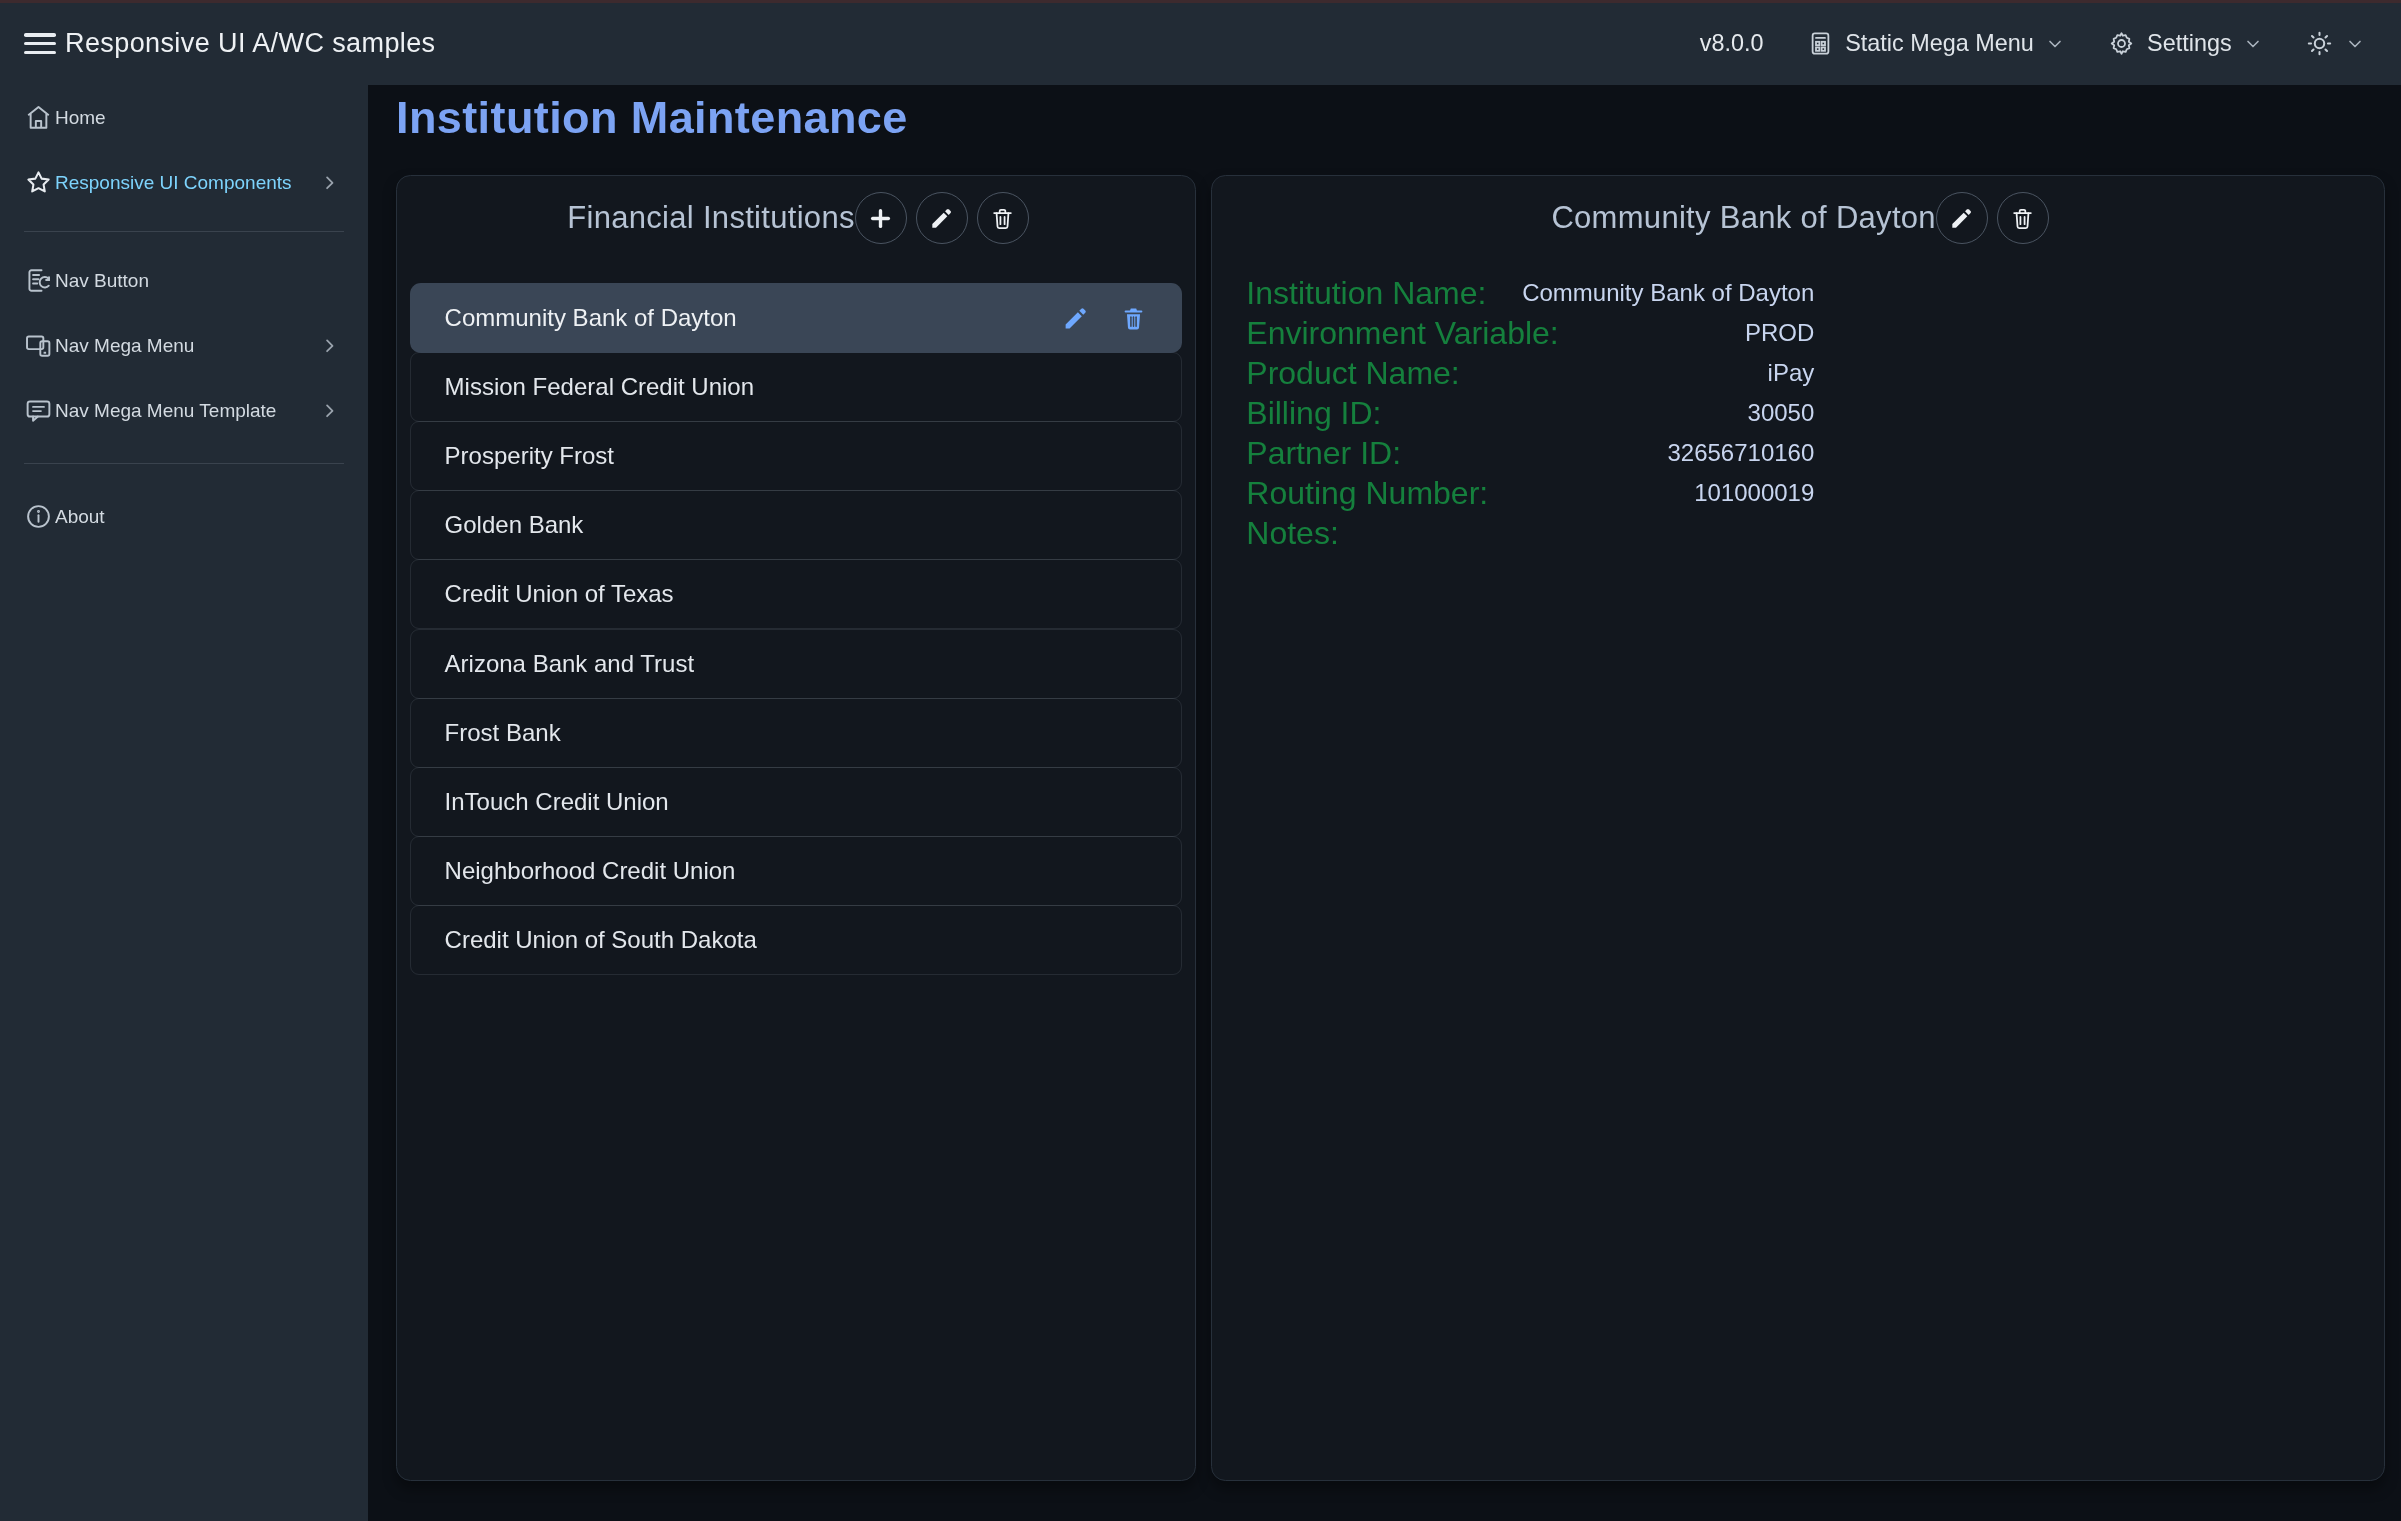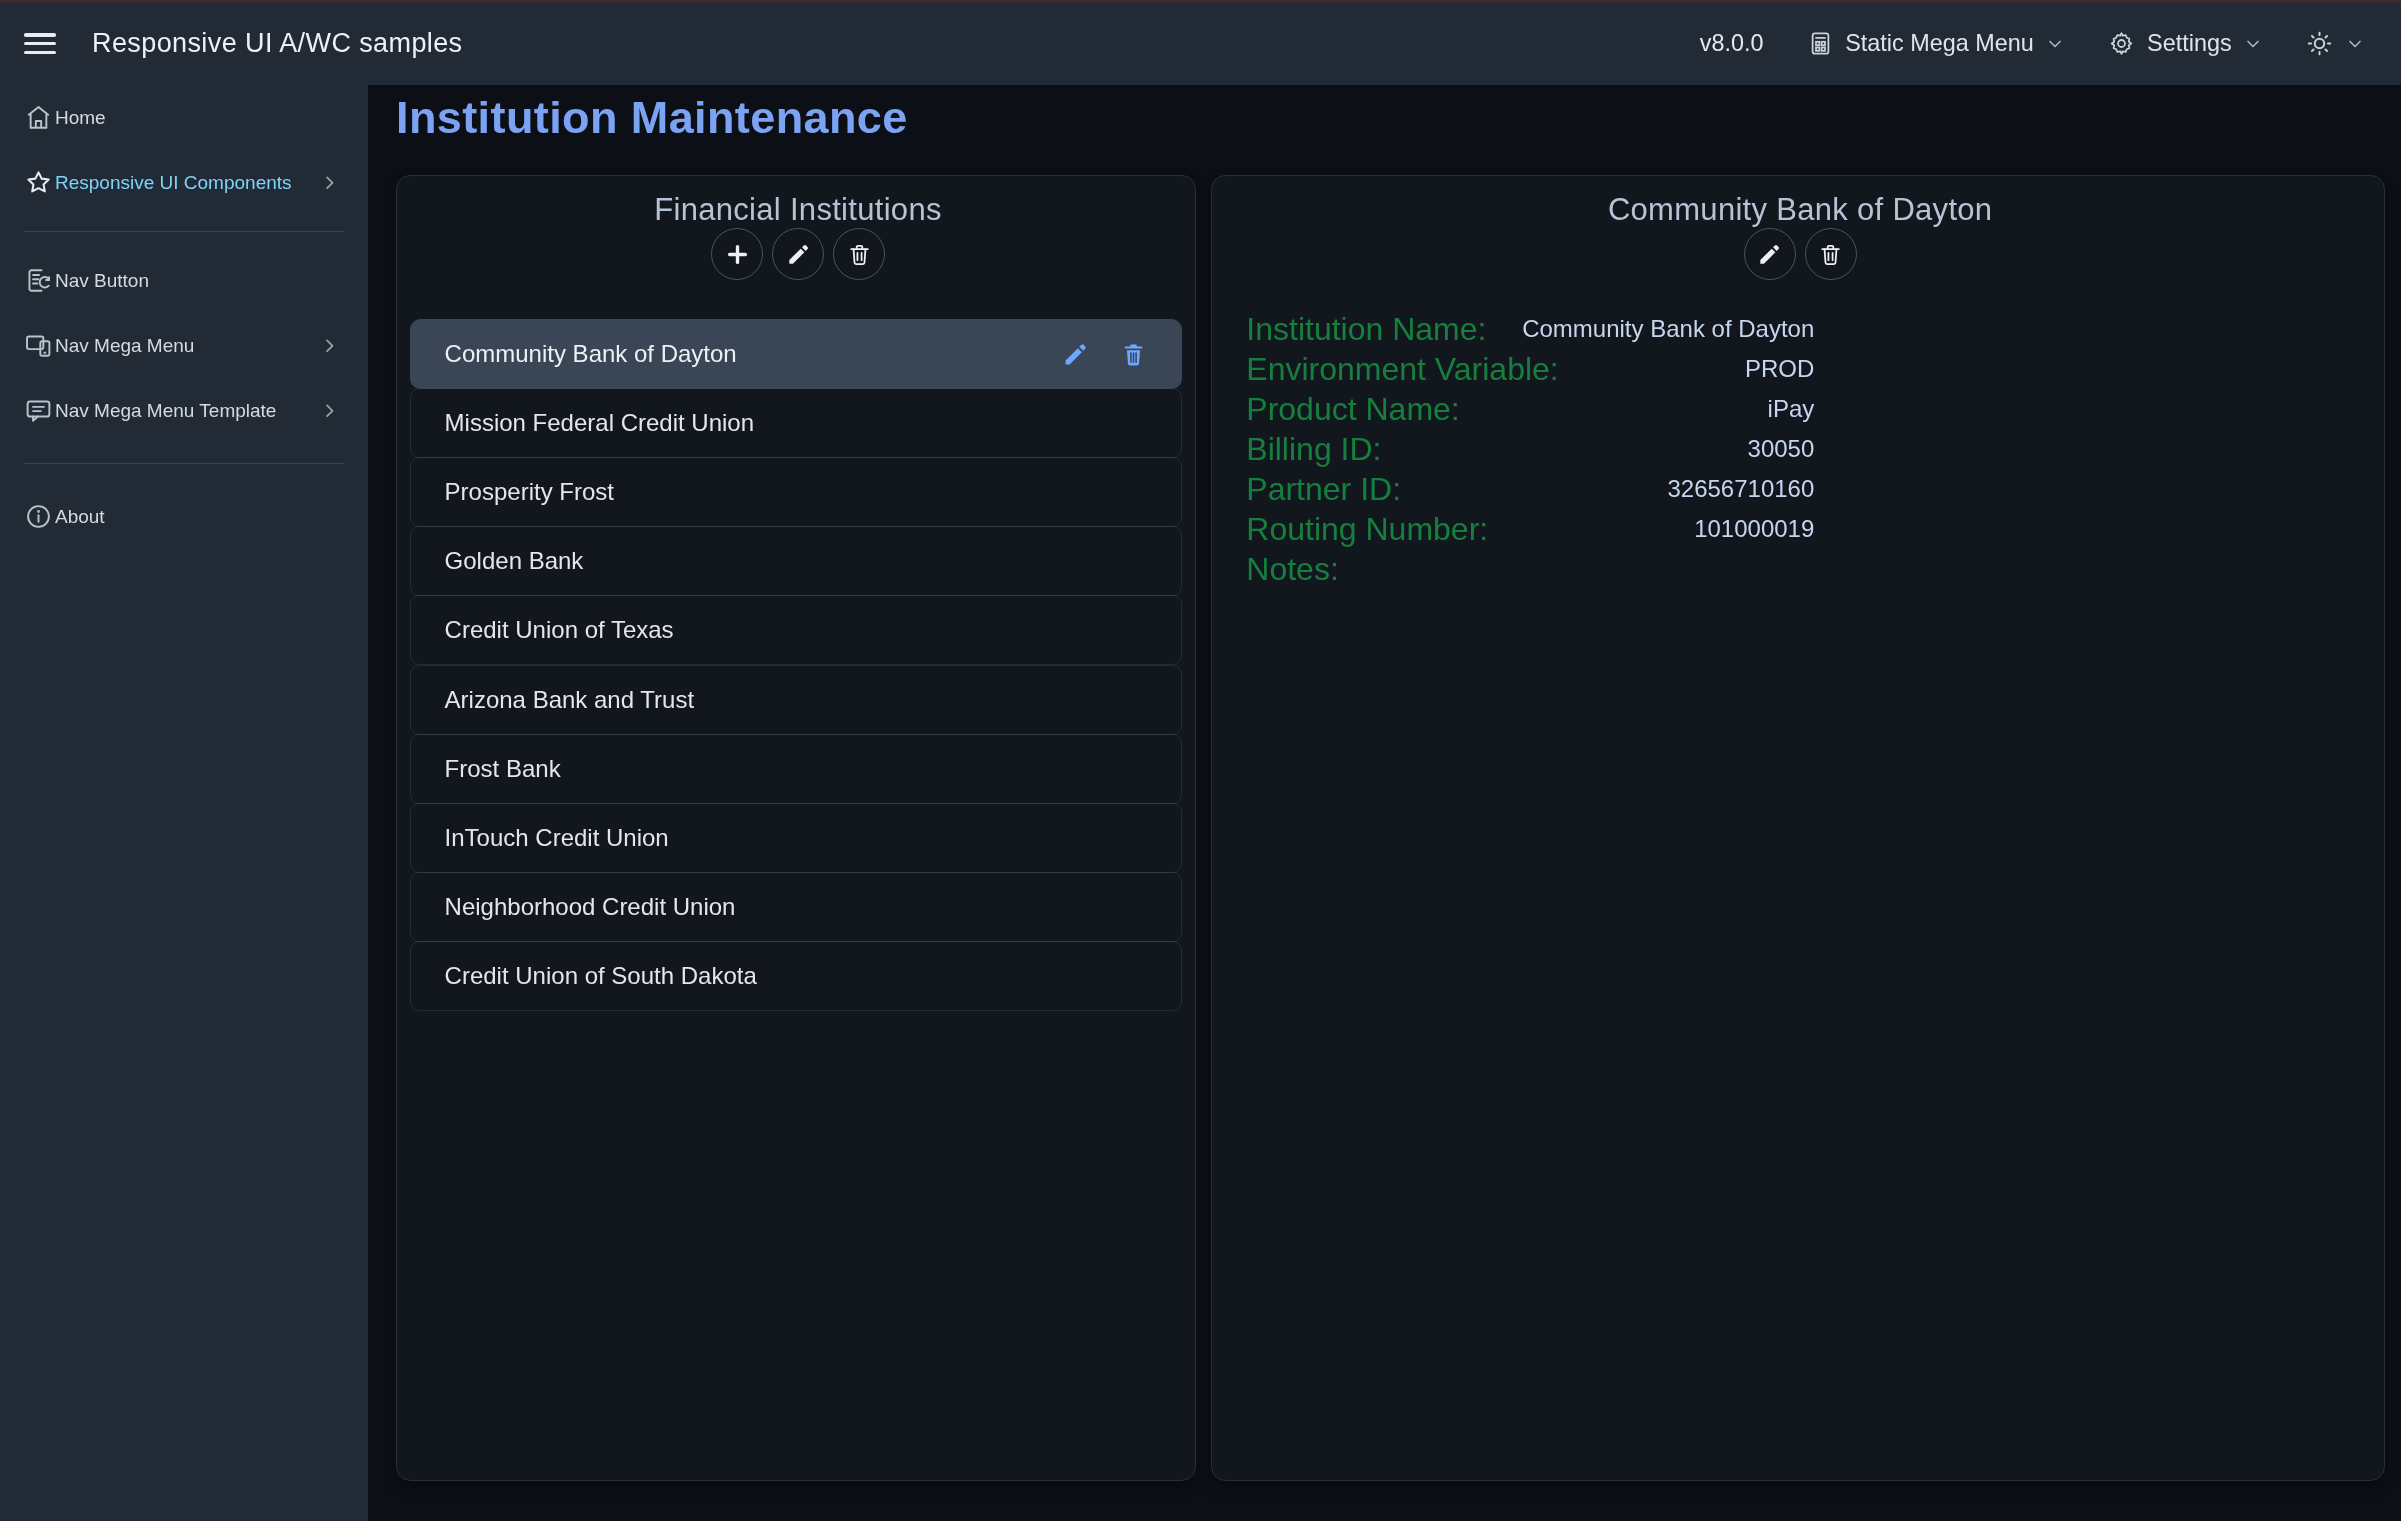"Responsive UI A/WC samples" .app-title { margin-left: 34px -> 7px }
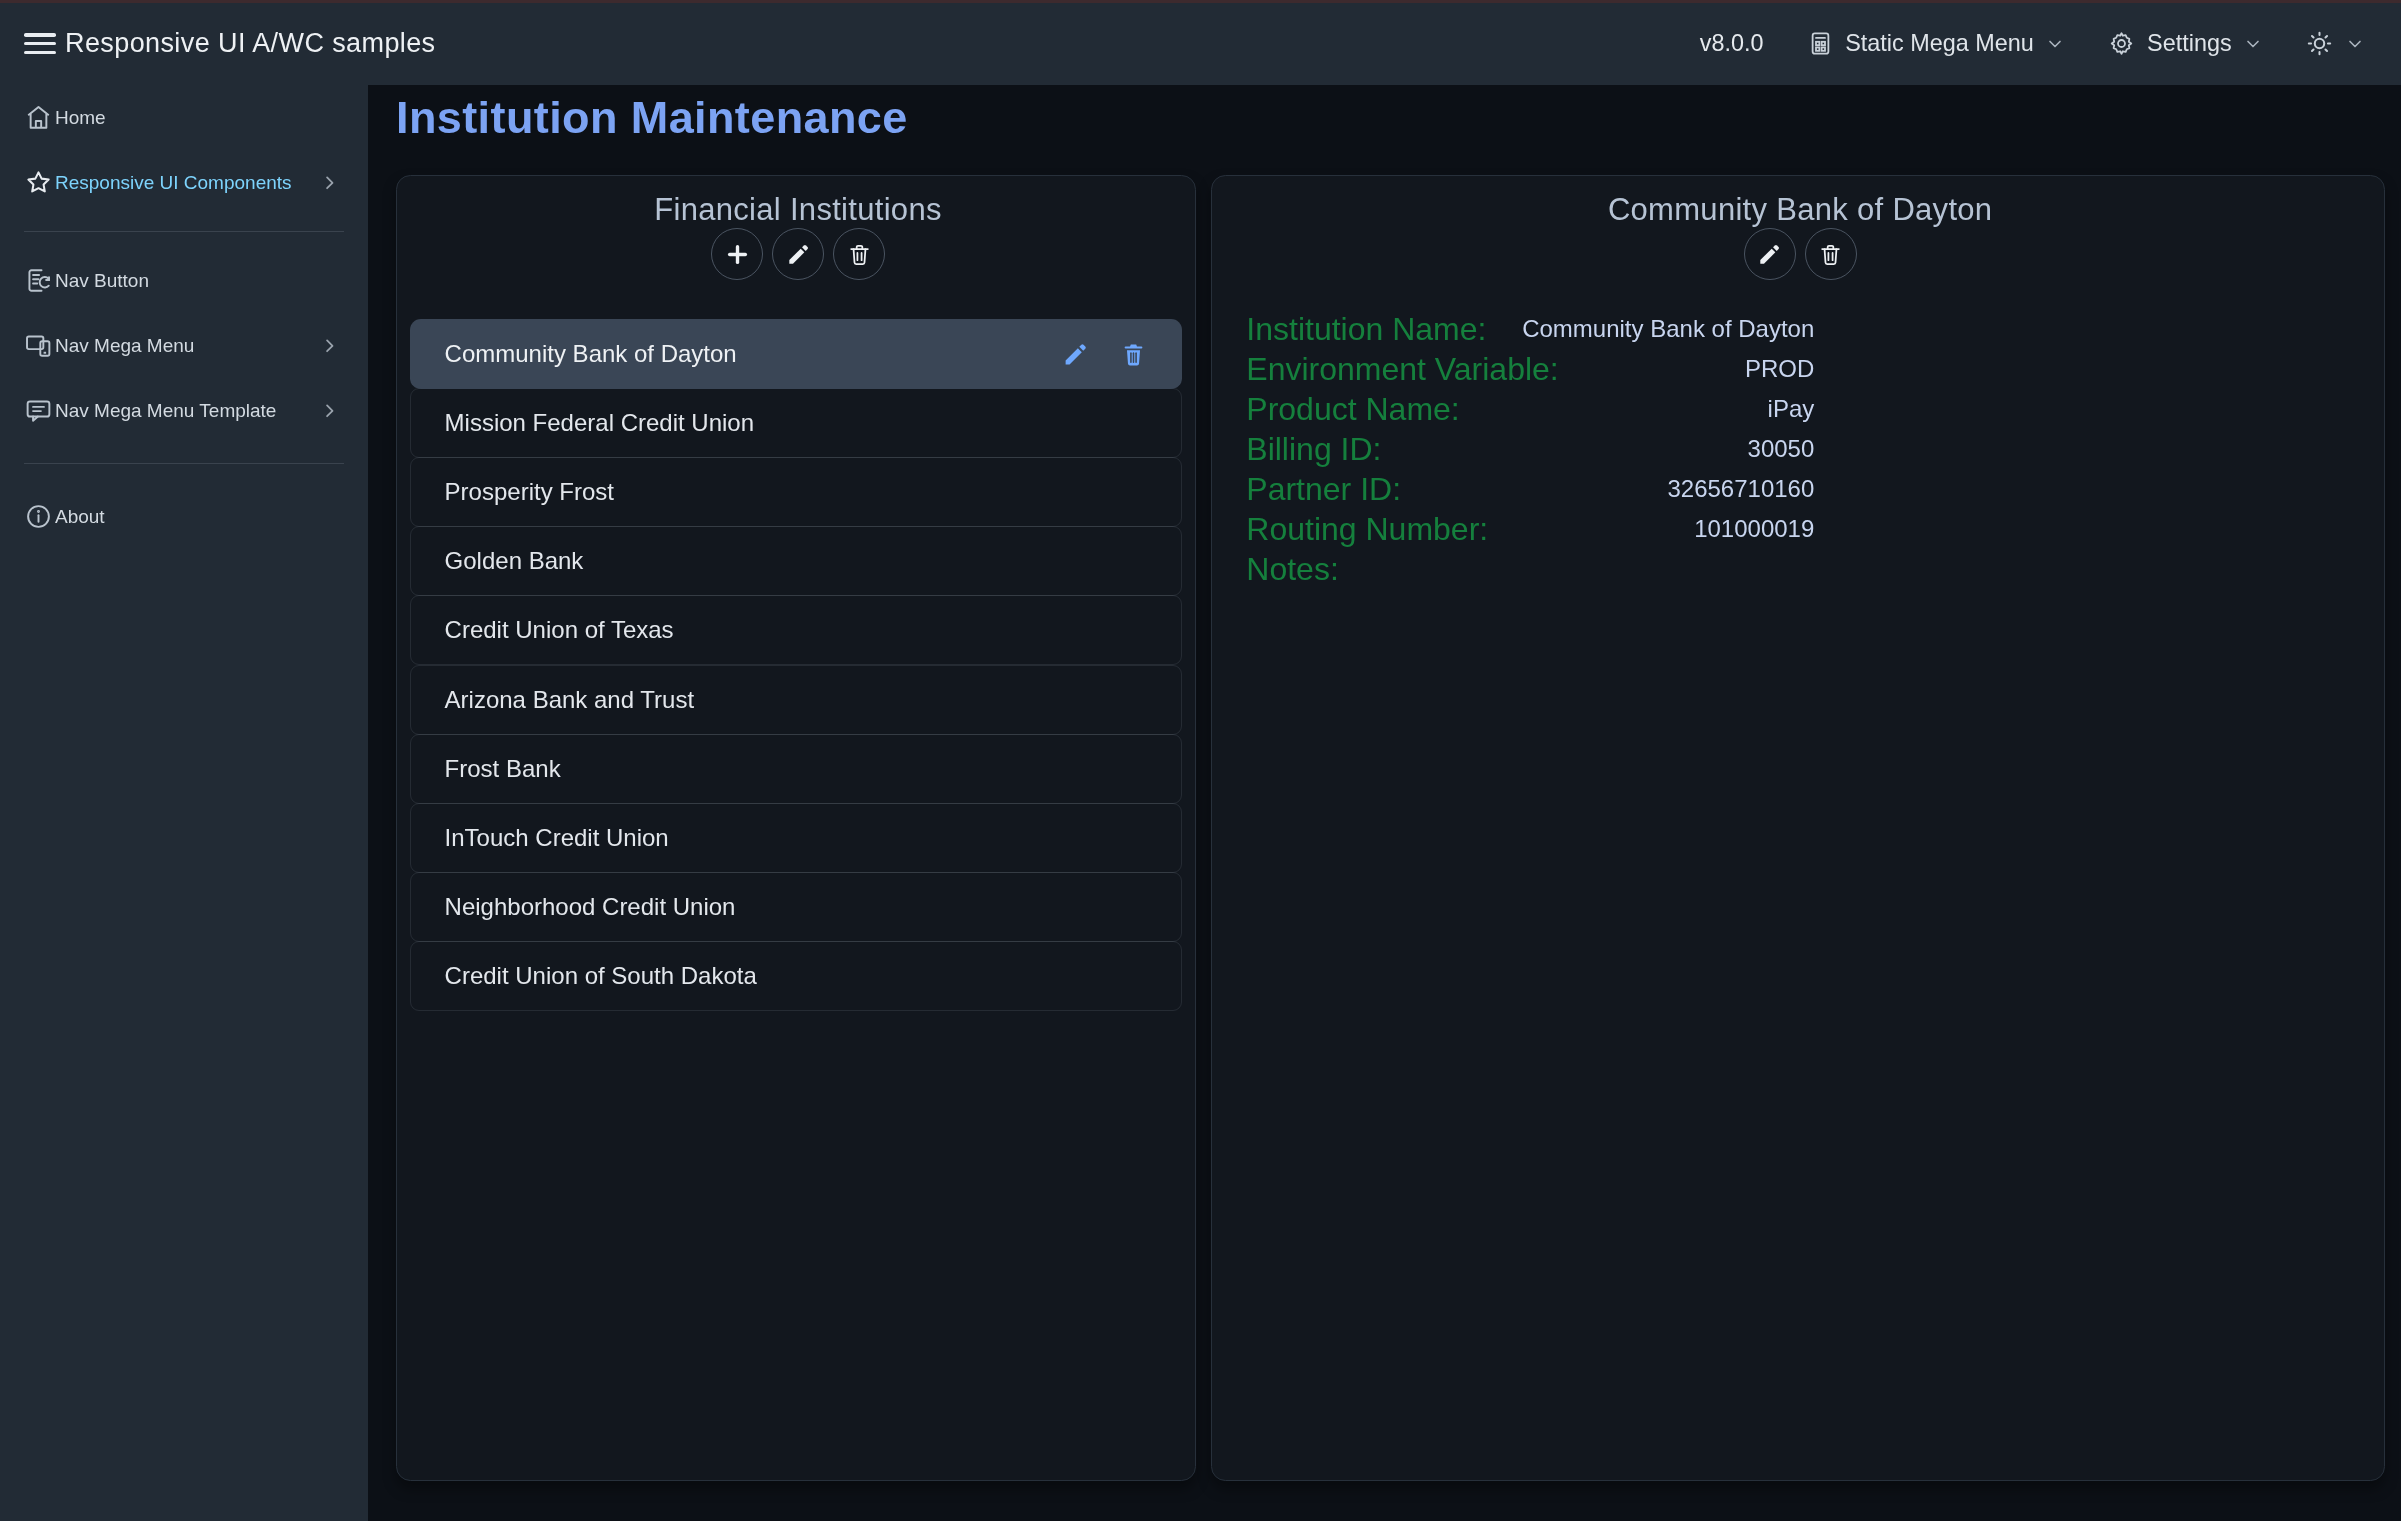"Financial Institutions" .panel-header { flex-direction: column -> none }
